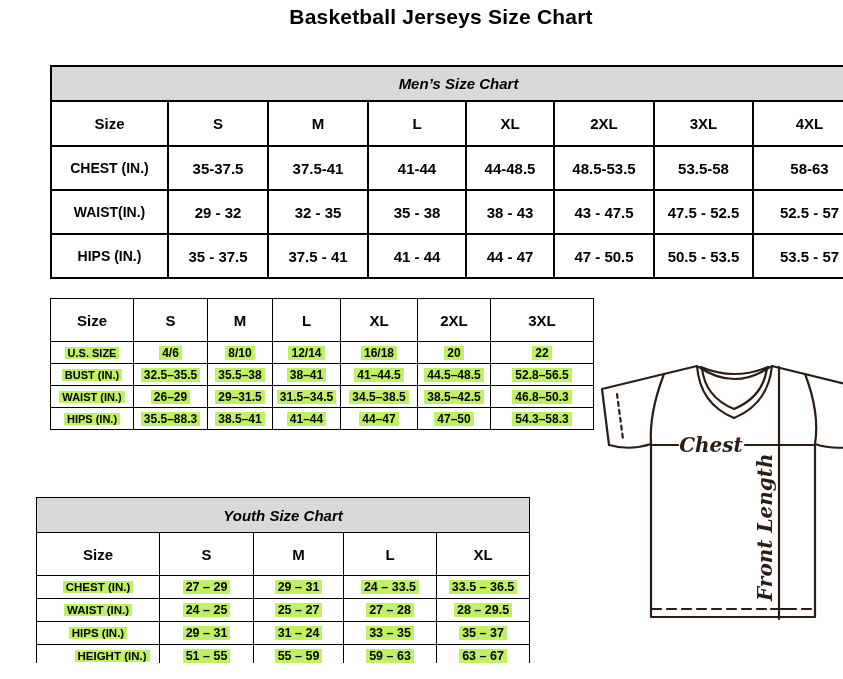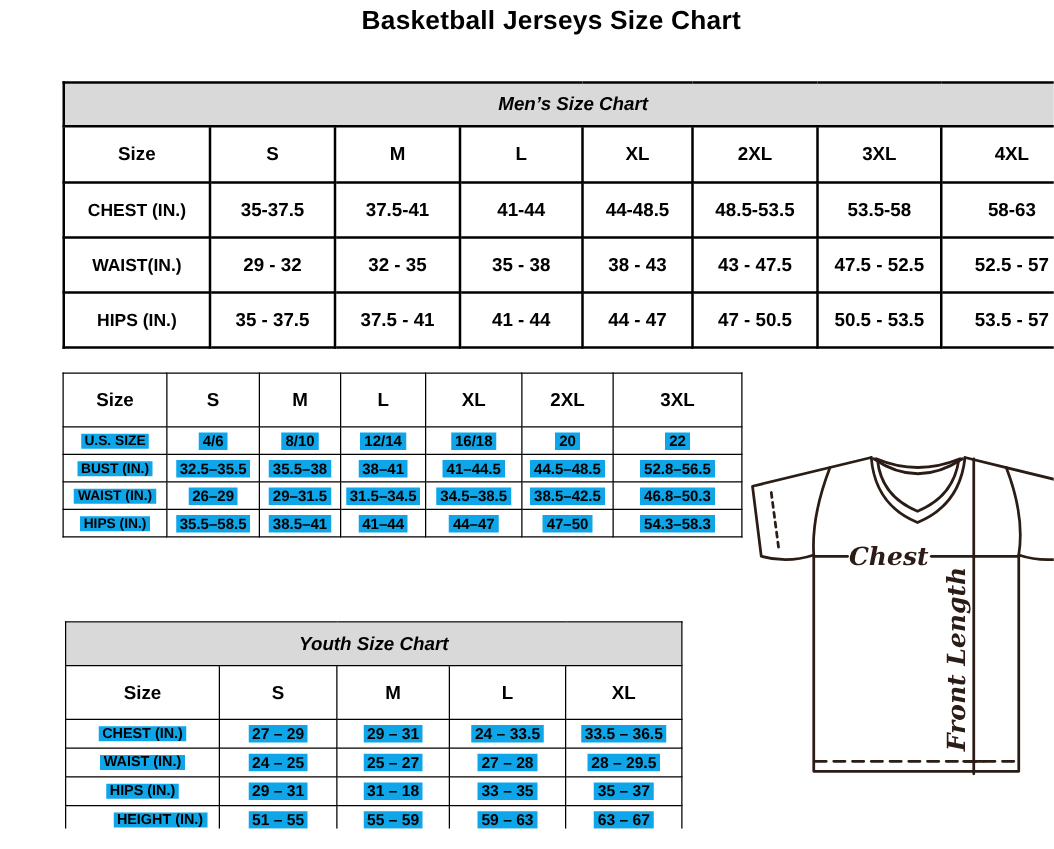"U.S. SIZE" .hl { background: #0ea5e9 -> #bef264 }
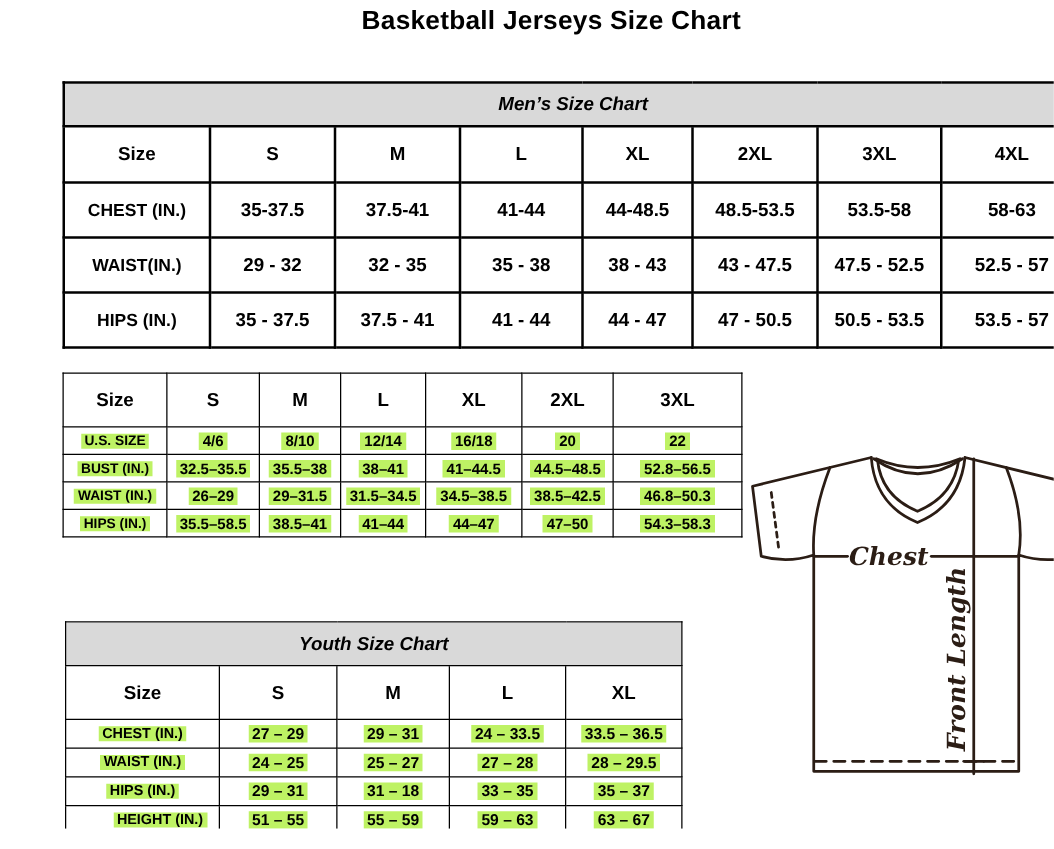"35.5–58.5" span.hl { text: 58.5 -> 88.3 }
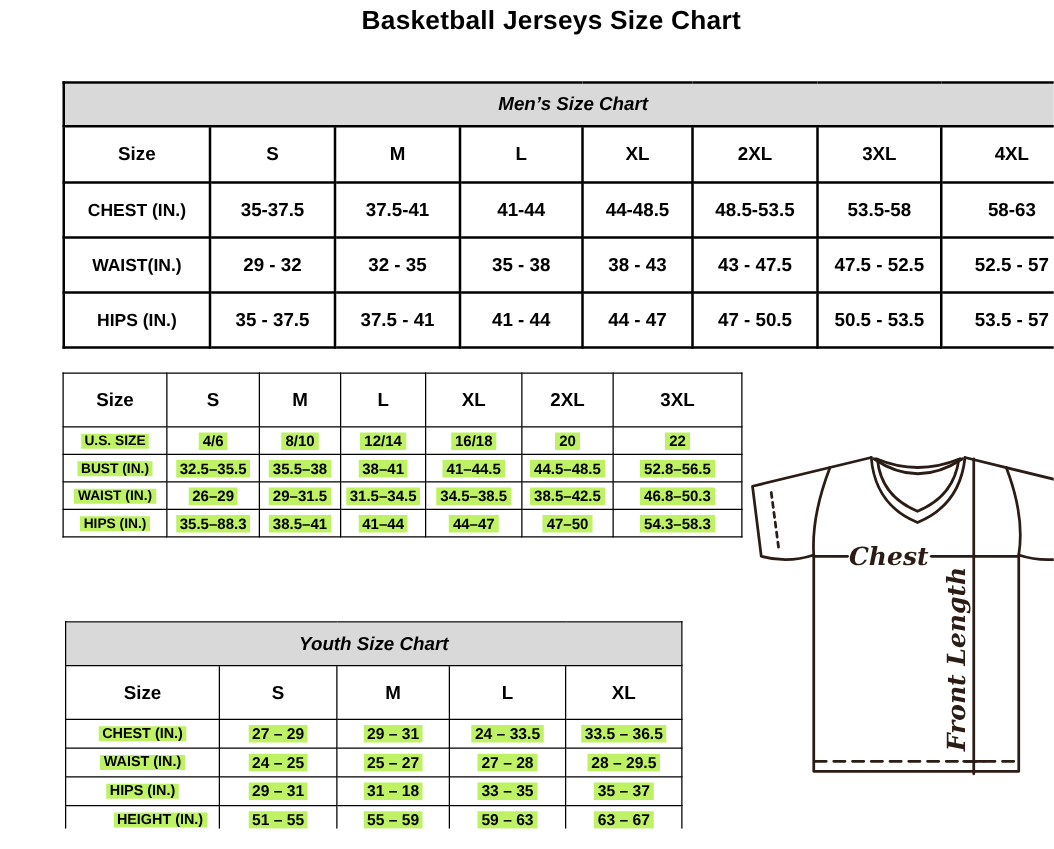"Youth Size Chart" table.size-table { left: 16px -> 0 }
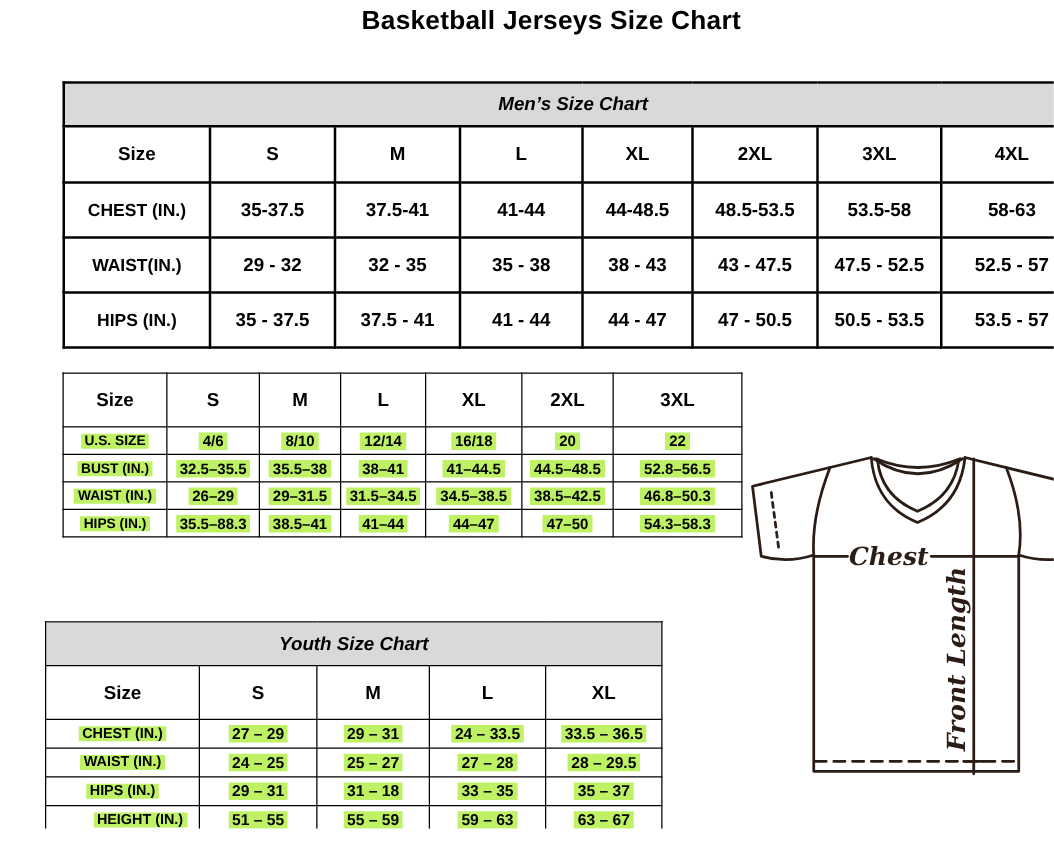"31 – 18" span.hl { text: 18 -> 24 }
